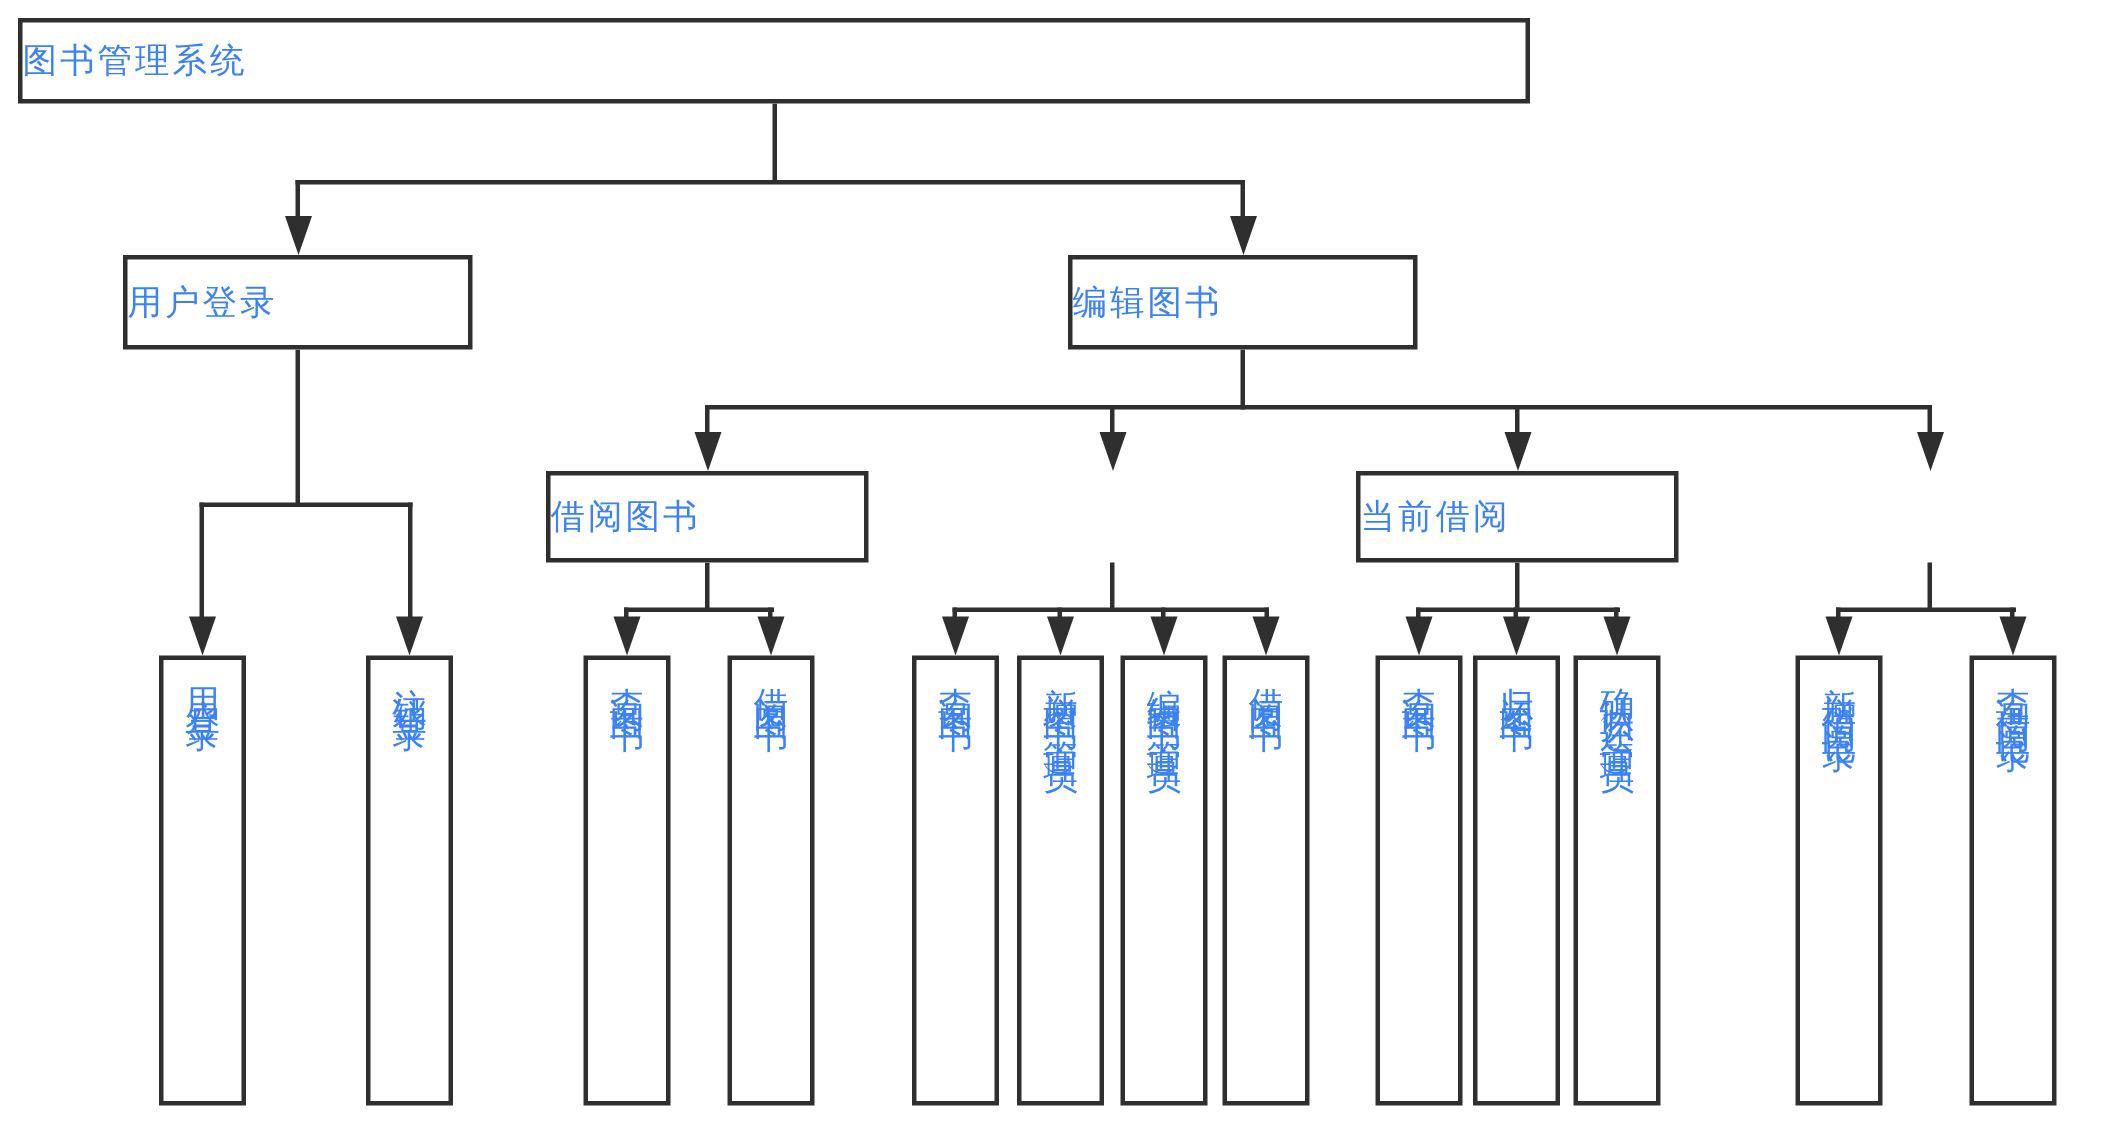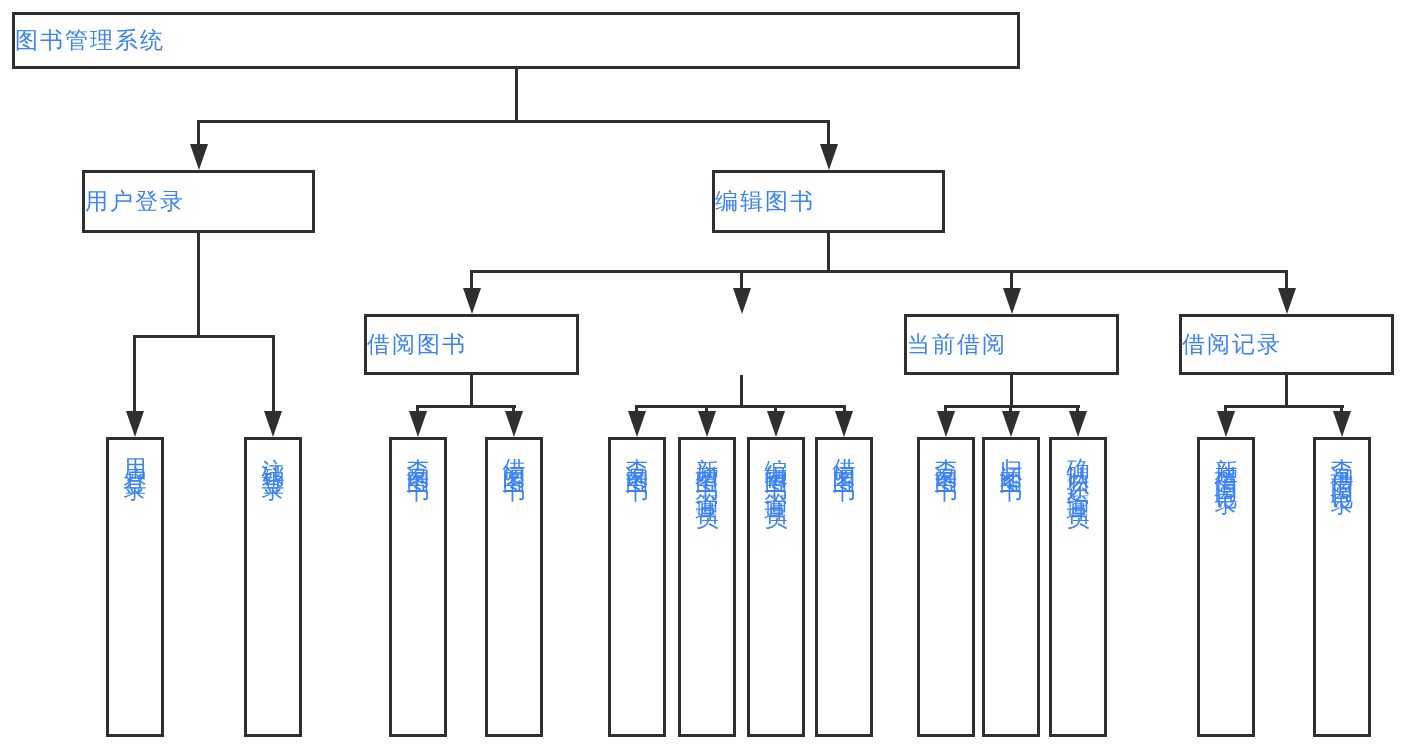"借阅记录" div.box { html: <div> <span>借阅记录</span> </div> -> none }
